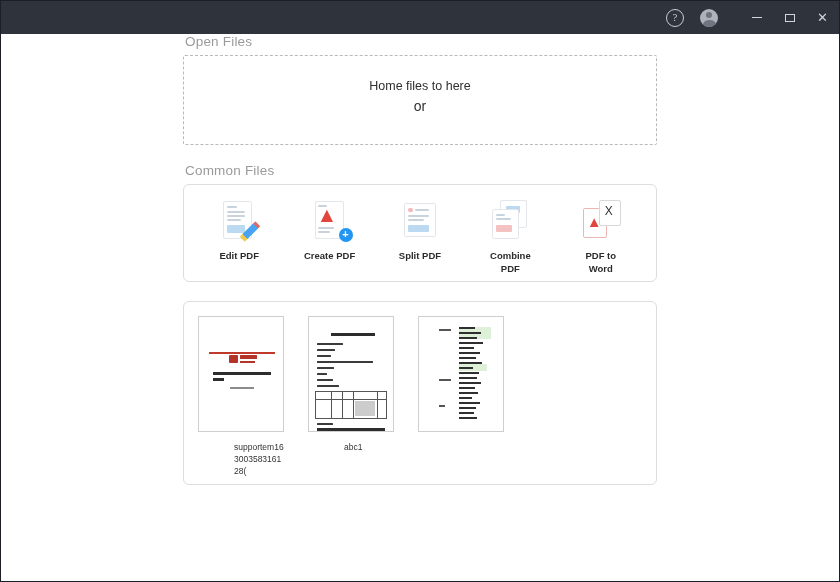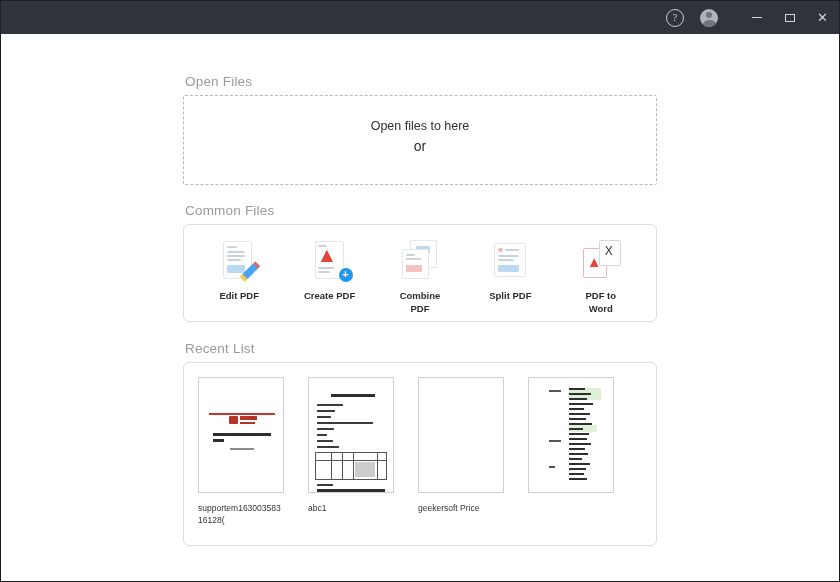"Open Files" .sec-open { padding-top: 40px -> none }
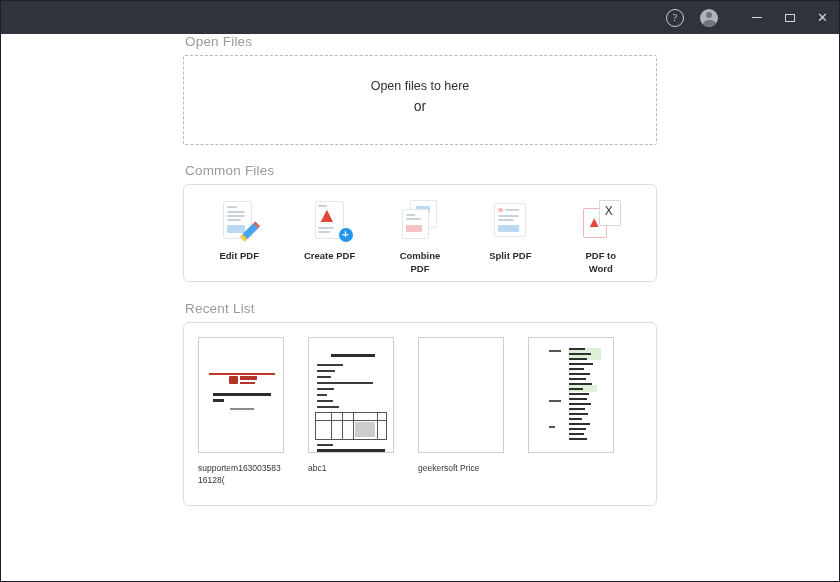"Open files to here" div.drop-line { text: Open -> Home }
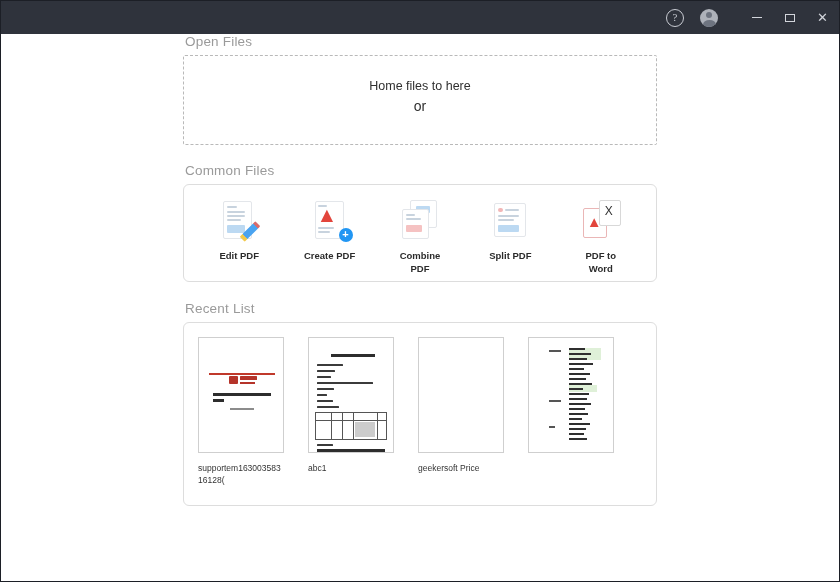"Combine PDF" div.tool { order: before "Split PDF" -> after "Split PDF" }
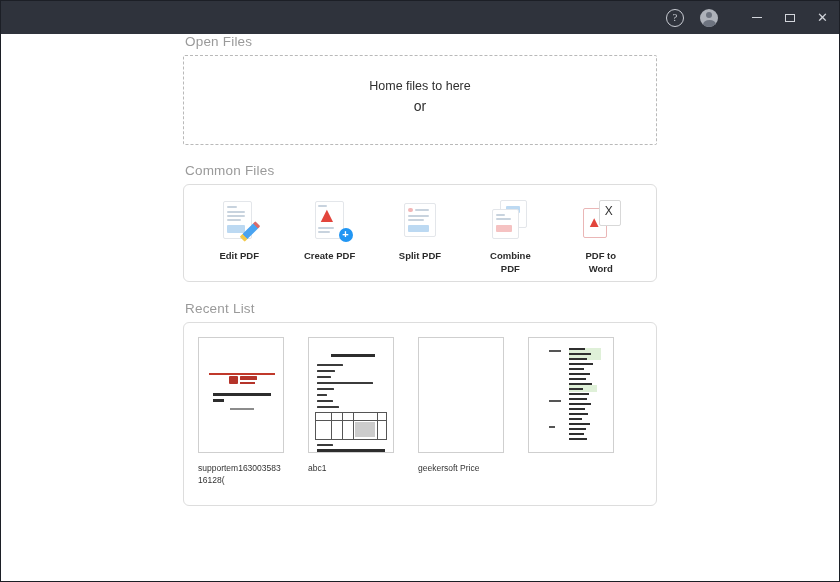"Recent List" div.section-title { html: <div>Recent List</div> -> none }
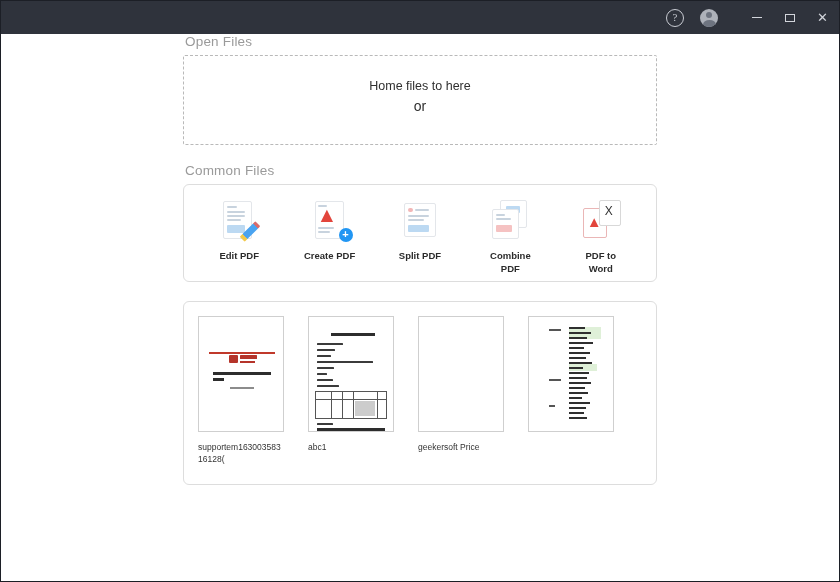"supportem16300358316128(" .recent-name { margin-left: none -> 36px }
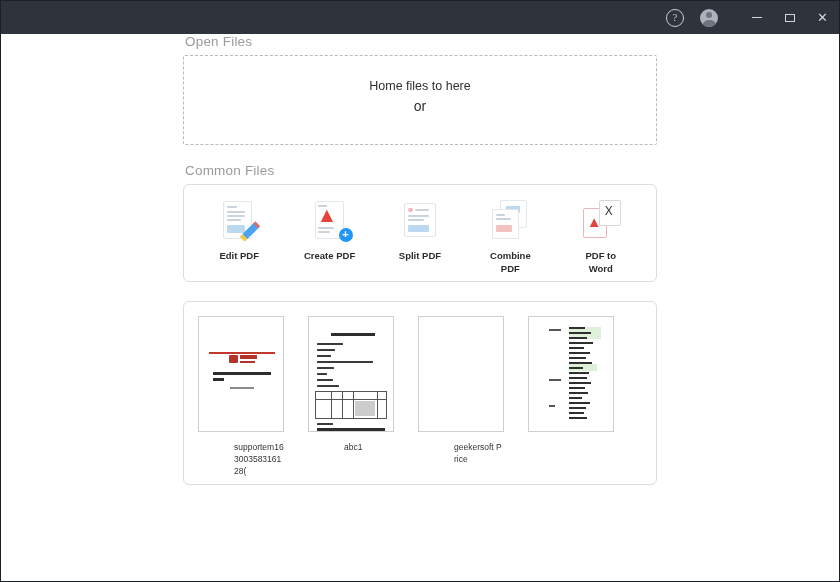"geekersoft Price" div.recent-item { html: <div> <div></div> <div>geekersoft Price</div> </div> -> none }
